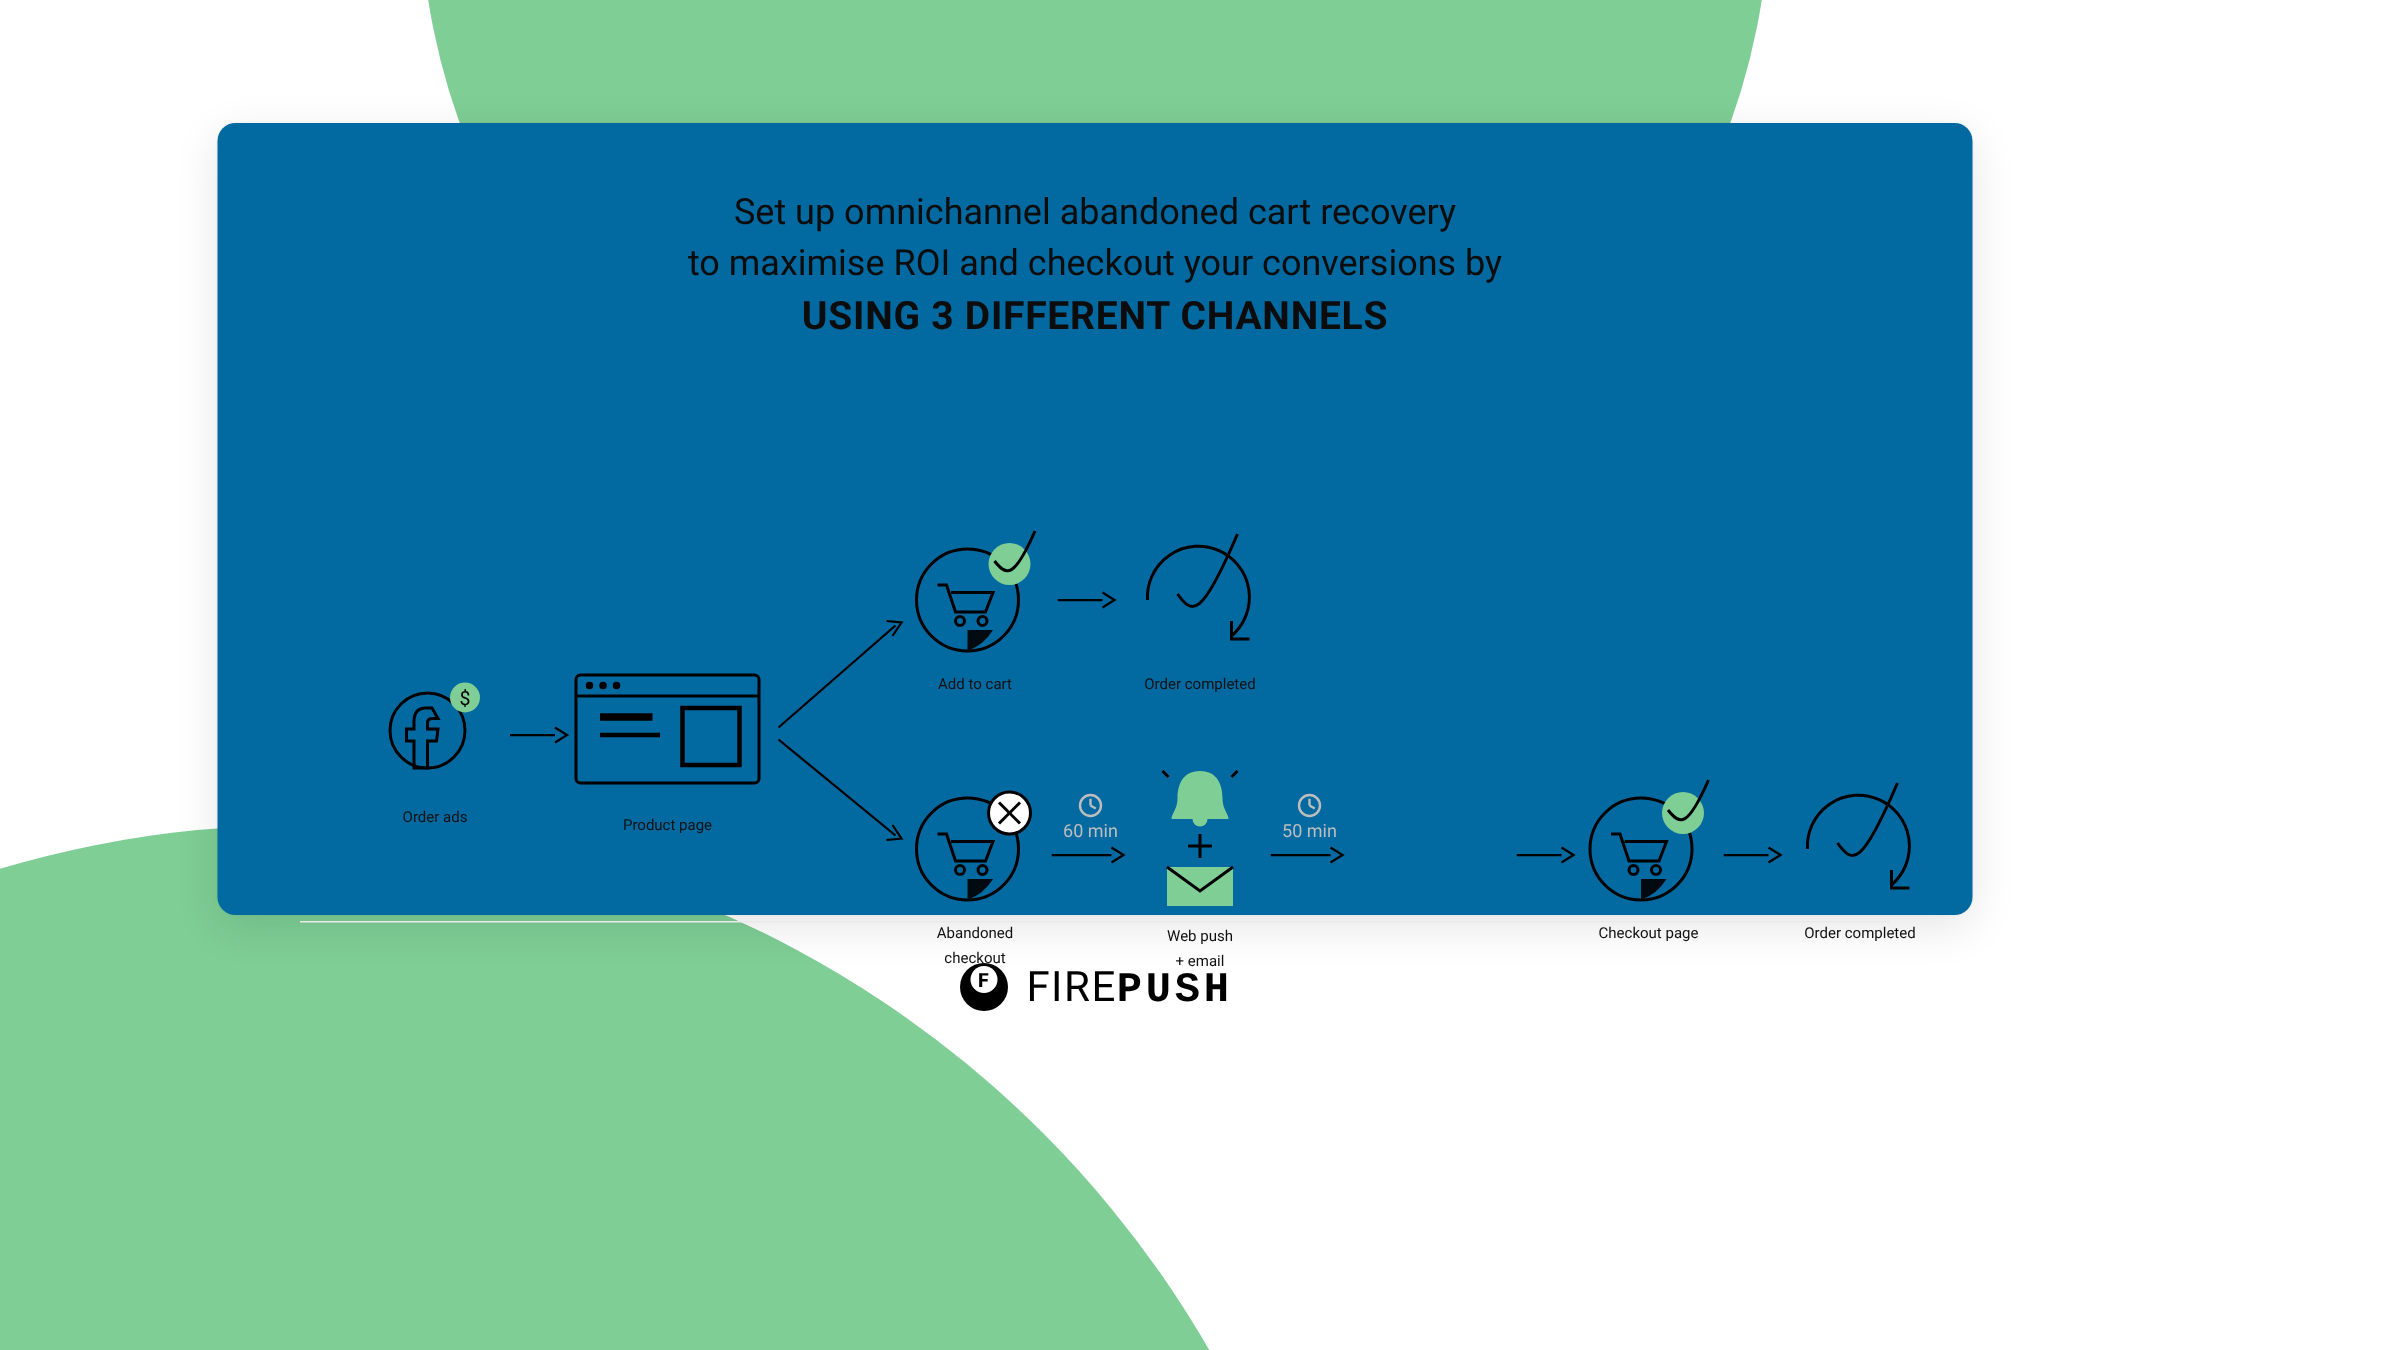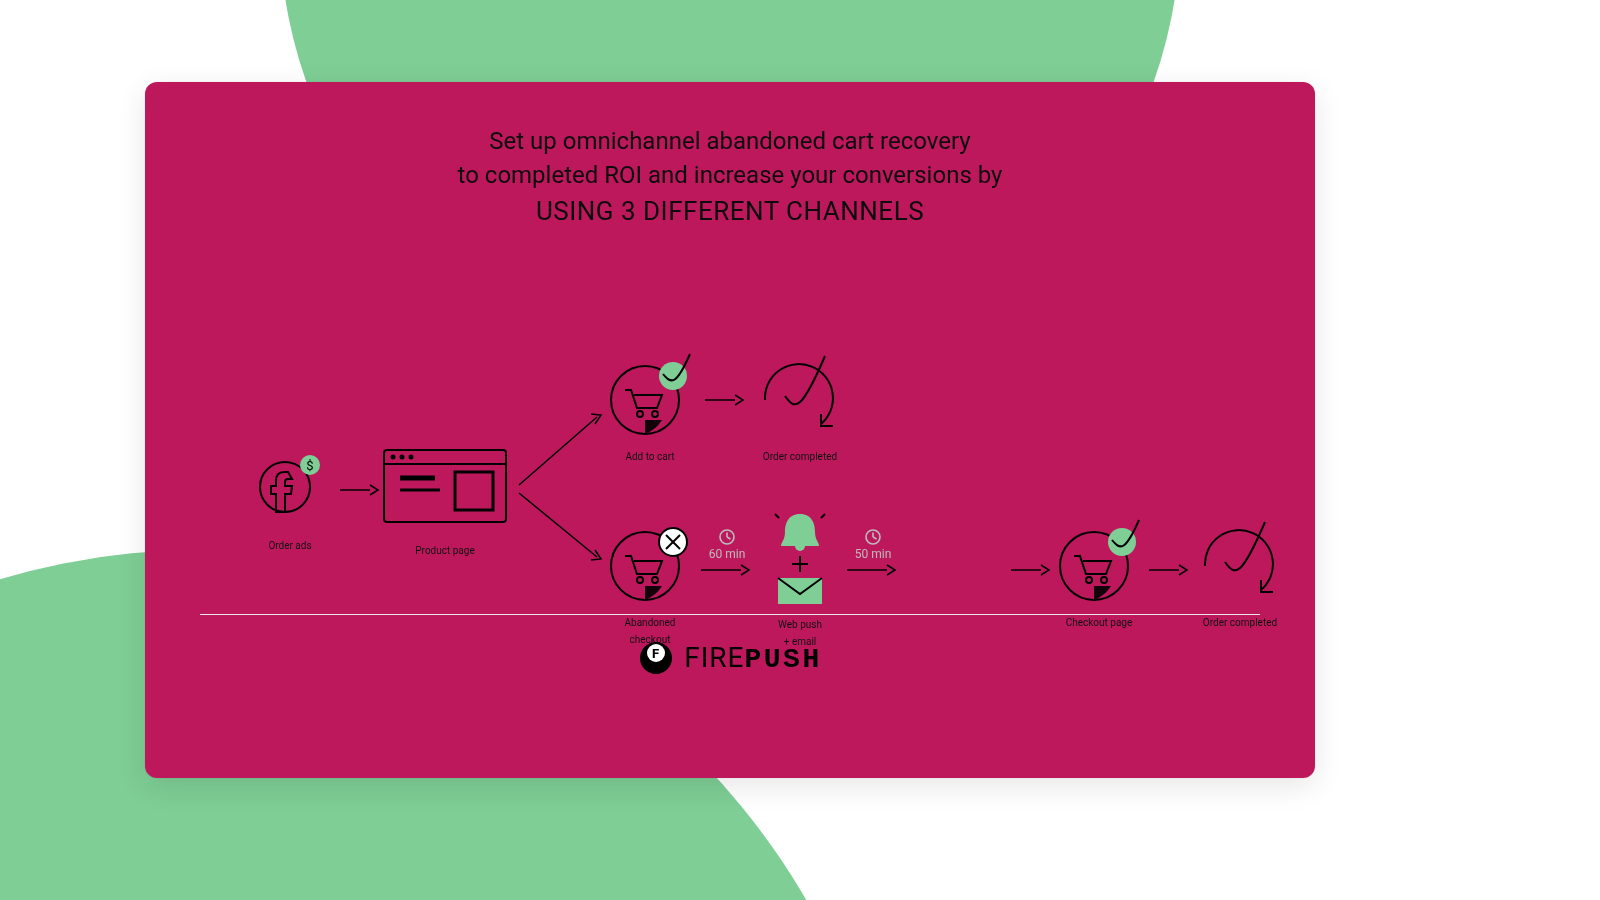"Set up omnichannel abandoned cart" .card { background: #be185d -> #0369a1; height: 696px -> 528px }
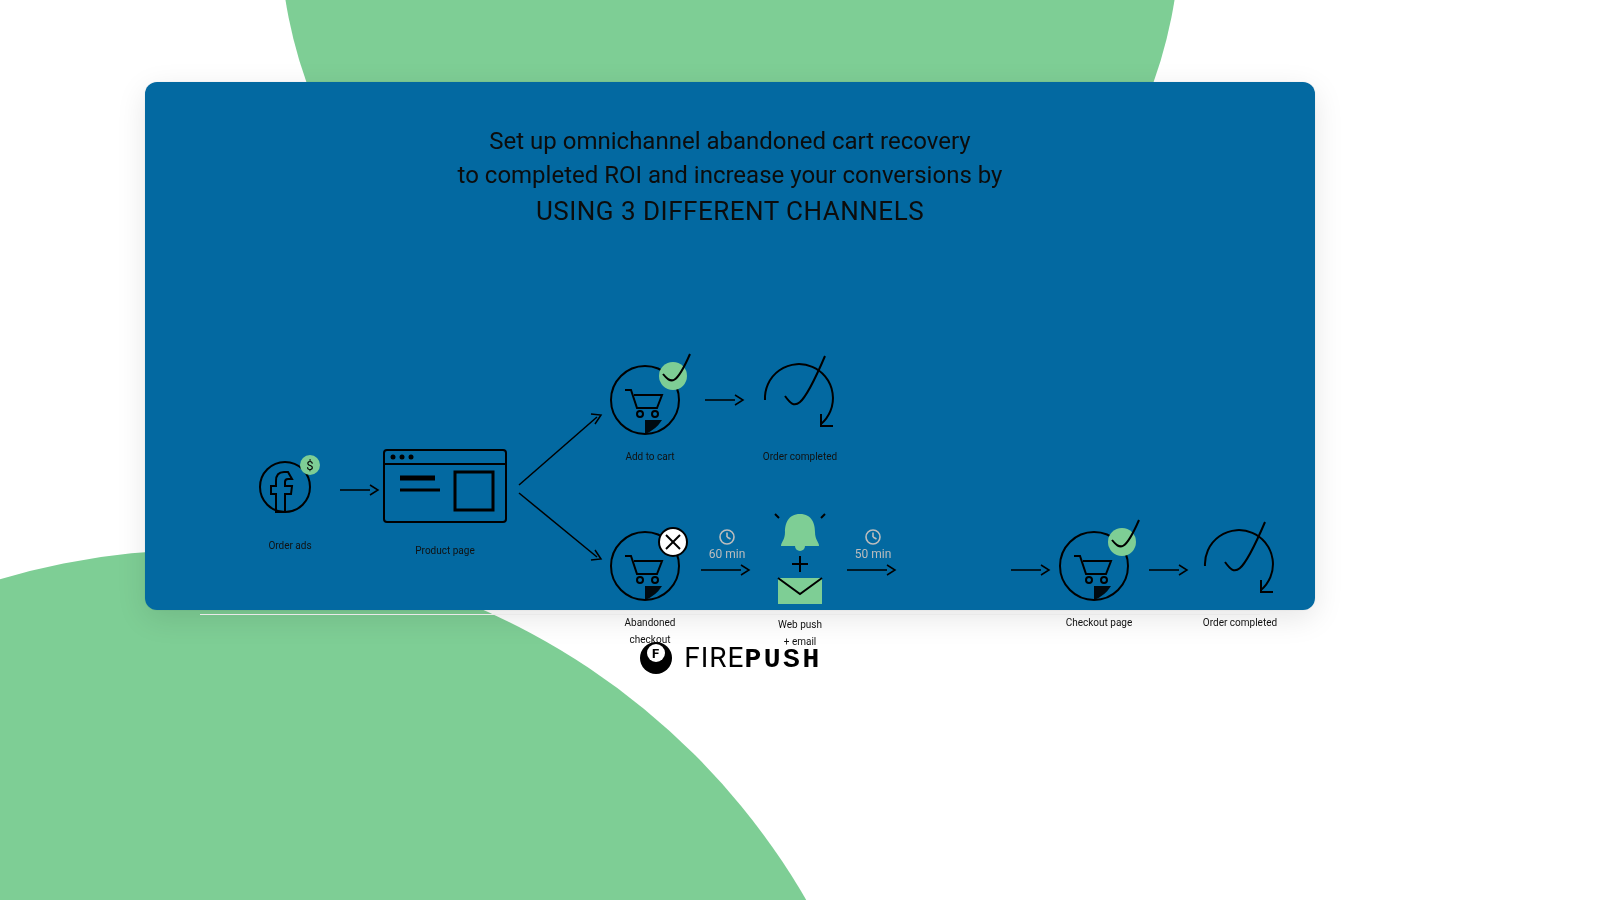"to completed ROI and increase" div.title-line { text: completed ROI and increase -> maximise ROI and checkout }
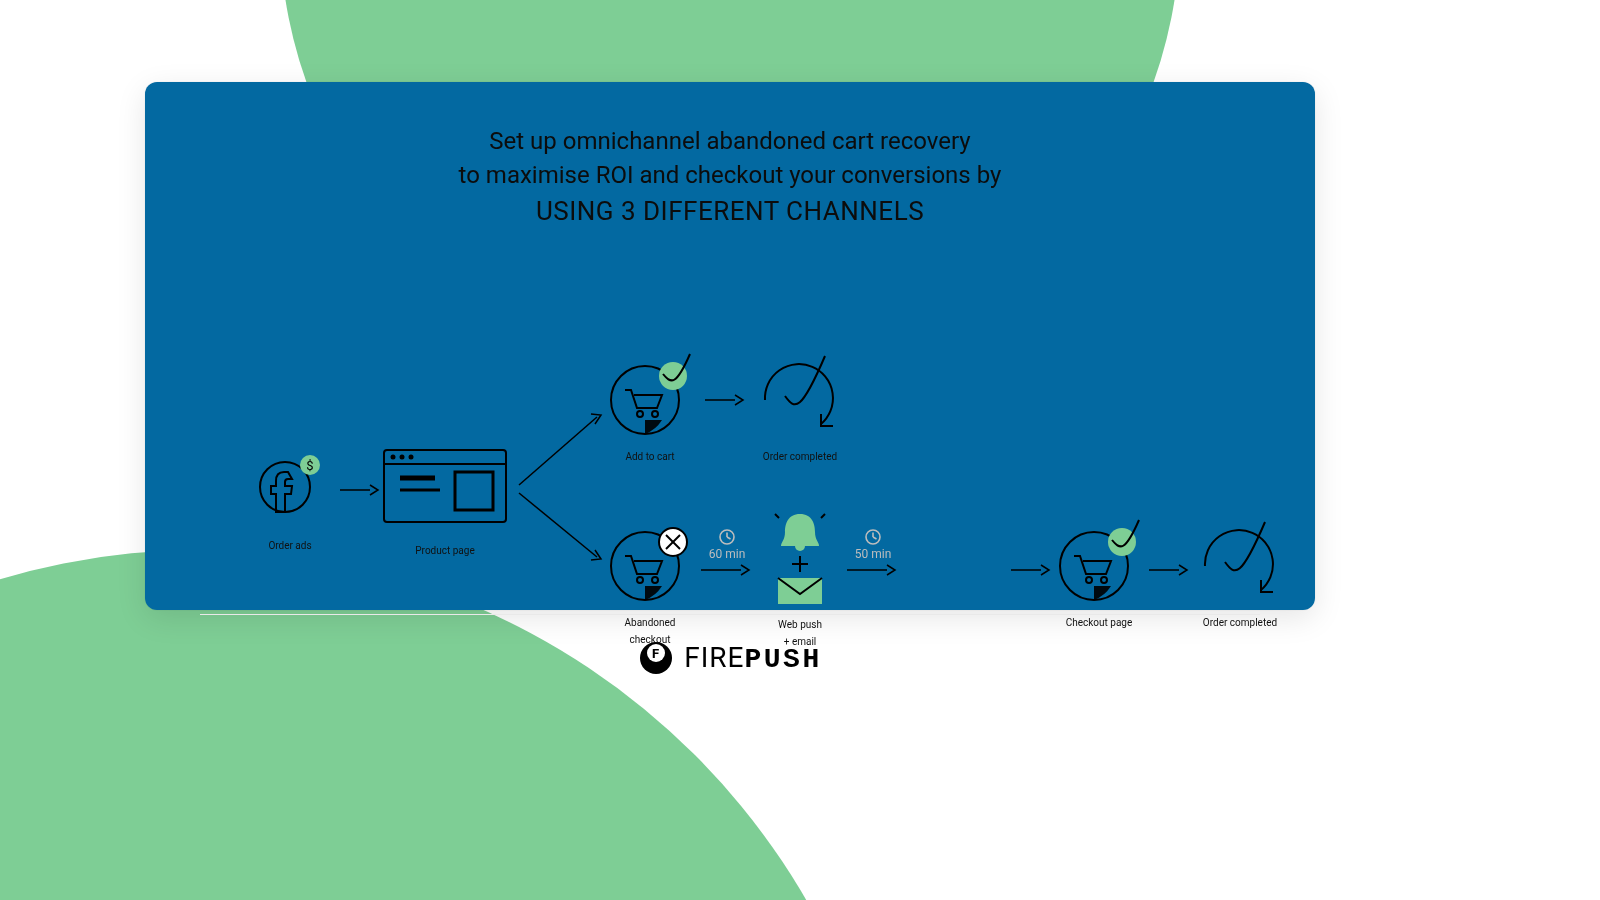"USING 3 DIFFERENT CHANNELS" .title-bold { font-weight: 400 -> 700 }
